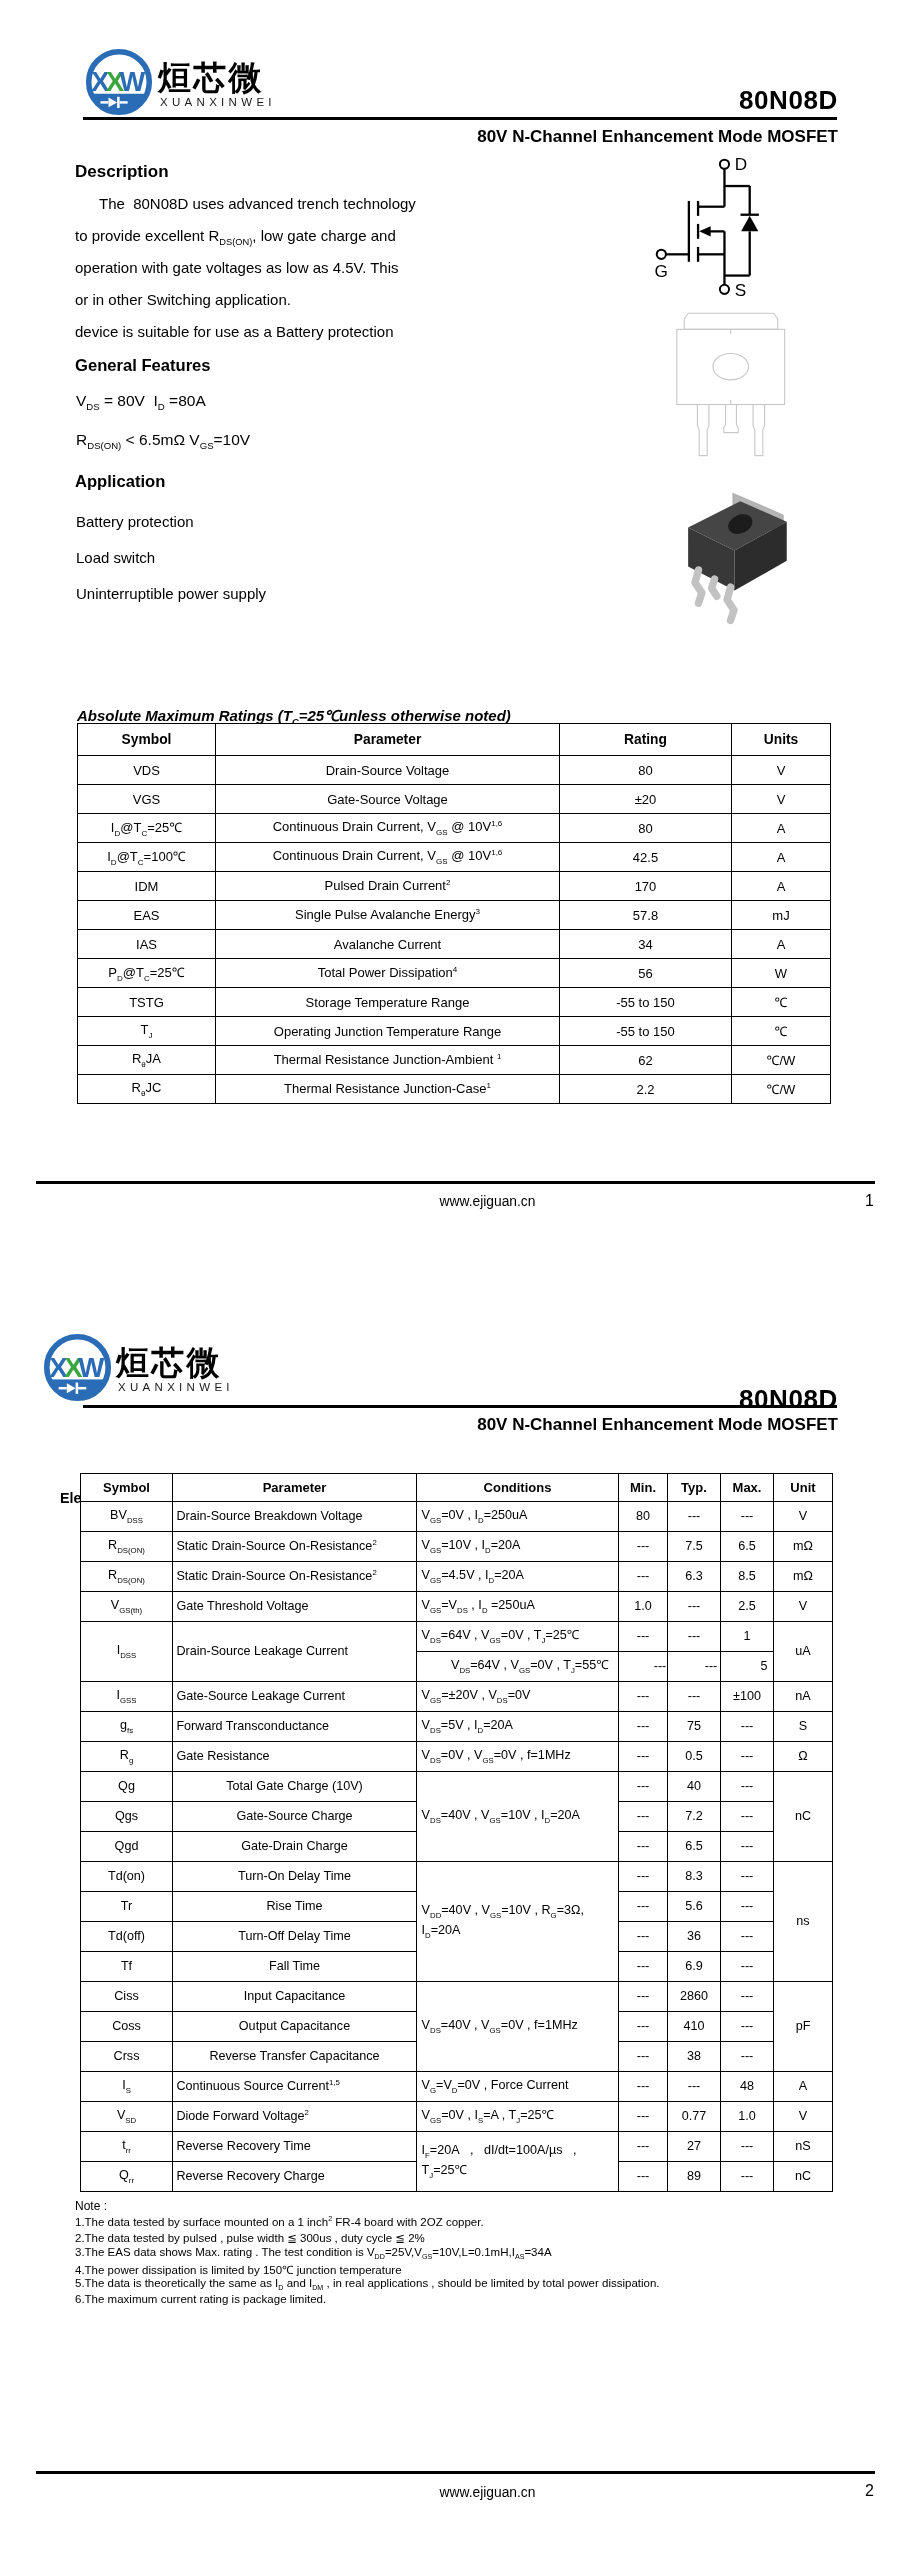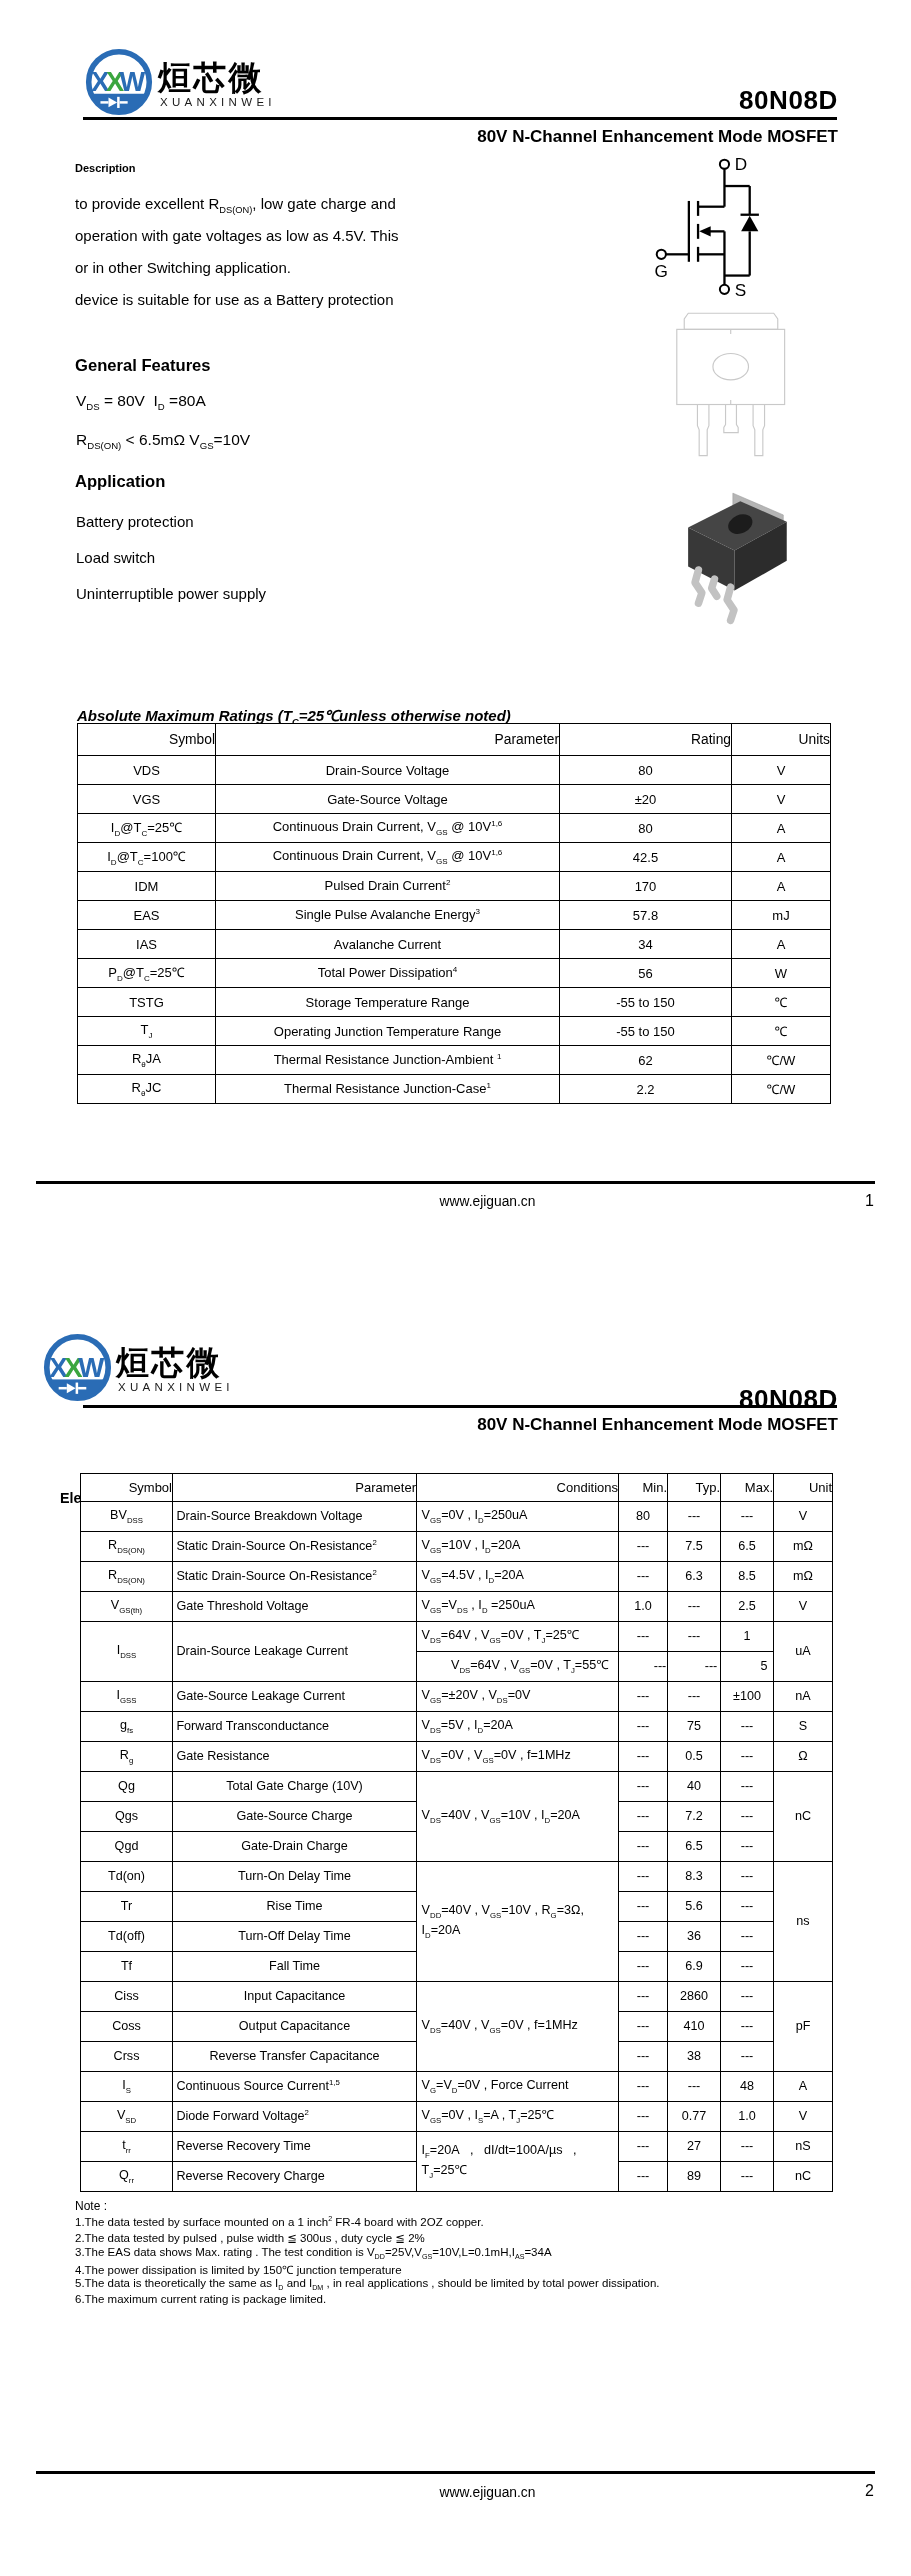"Description" #desc-h { font-size: 11px -> 17px }
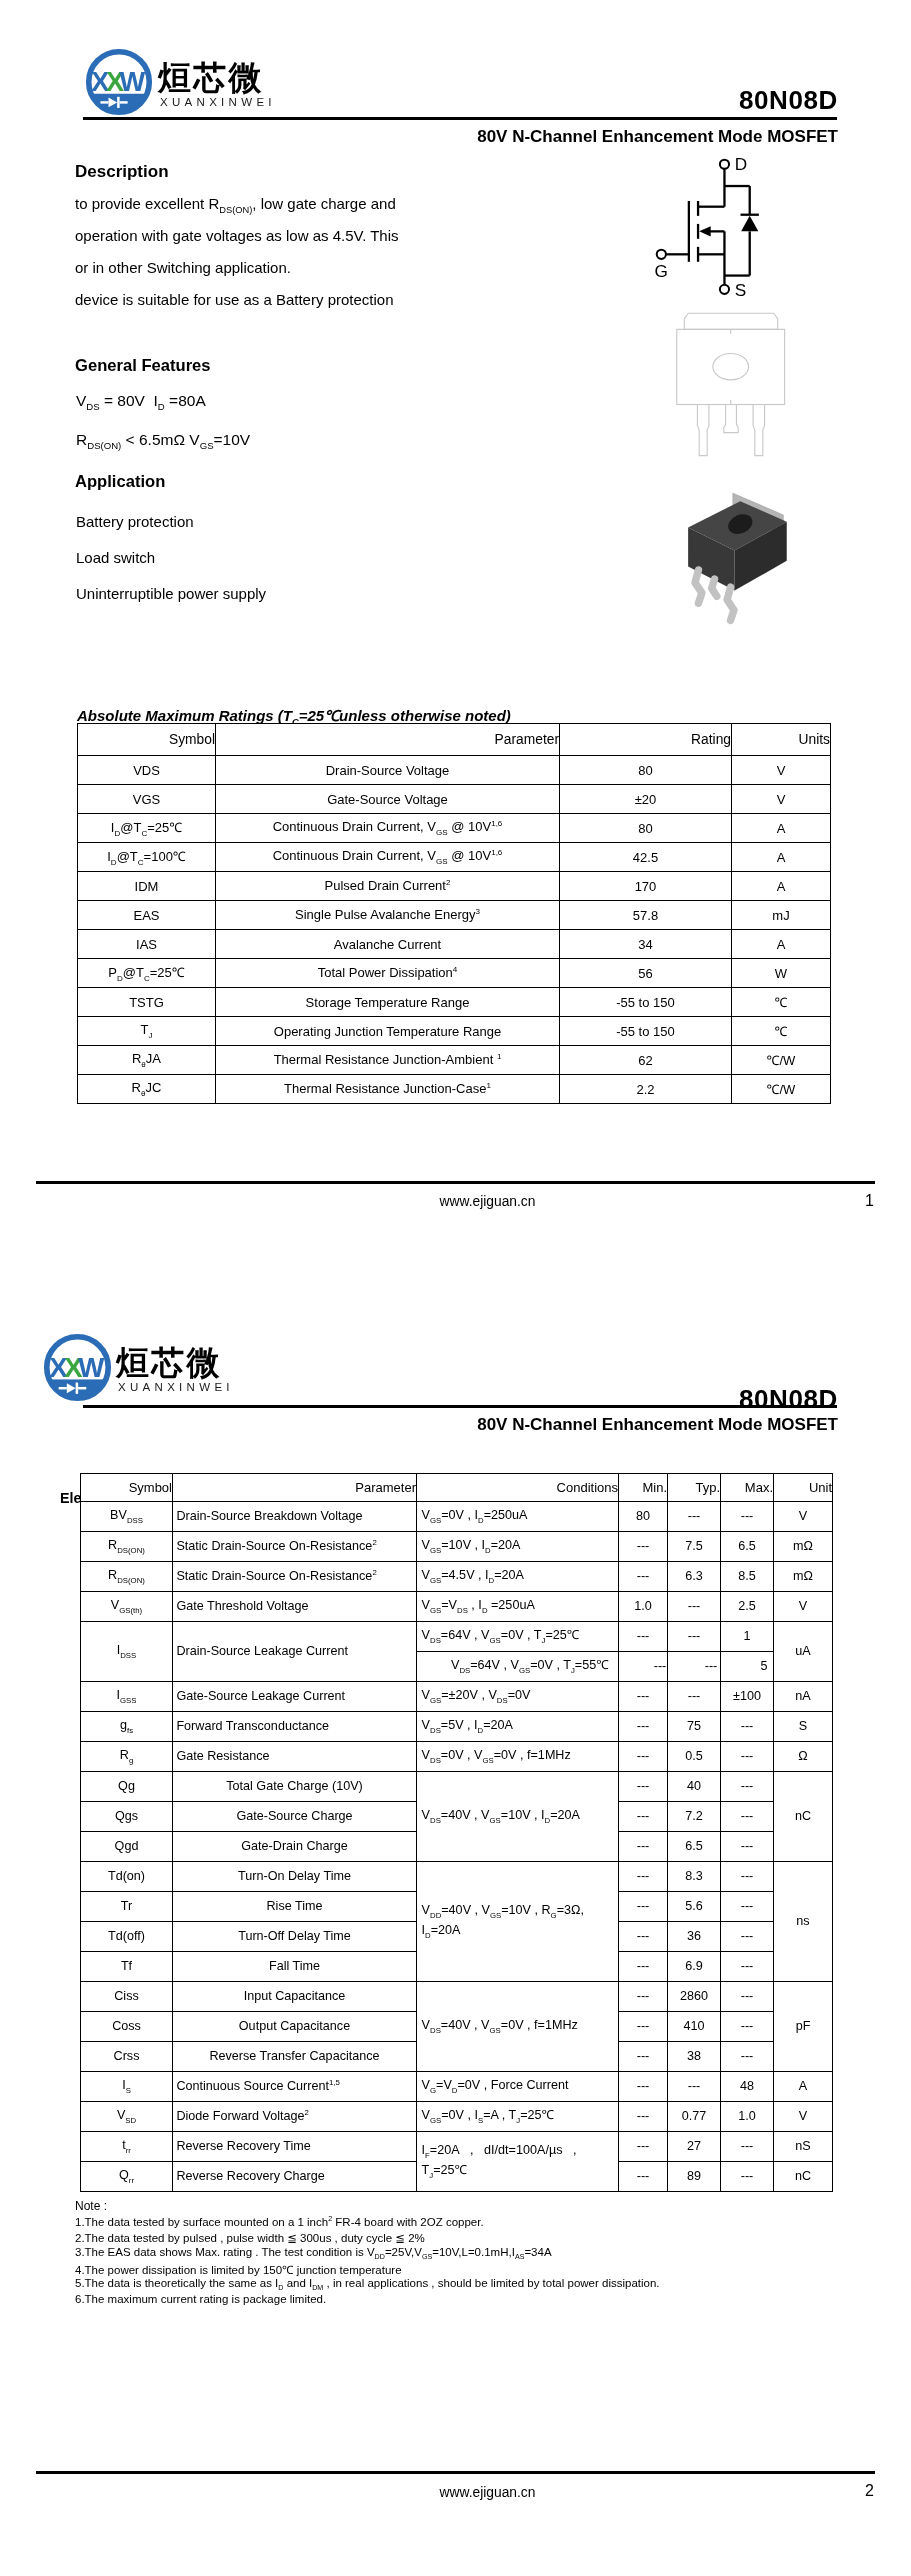"The 80N08D uses advanced trench" div.ln { html: none -> <div>The&nbsp; 80N08D uses advanced trench technology</div> }
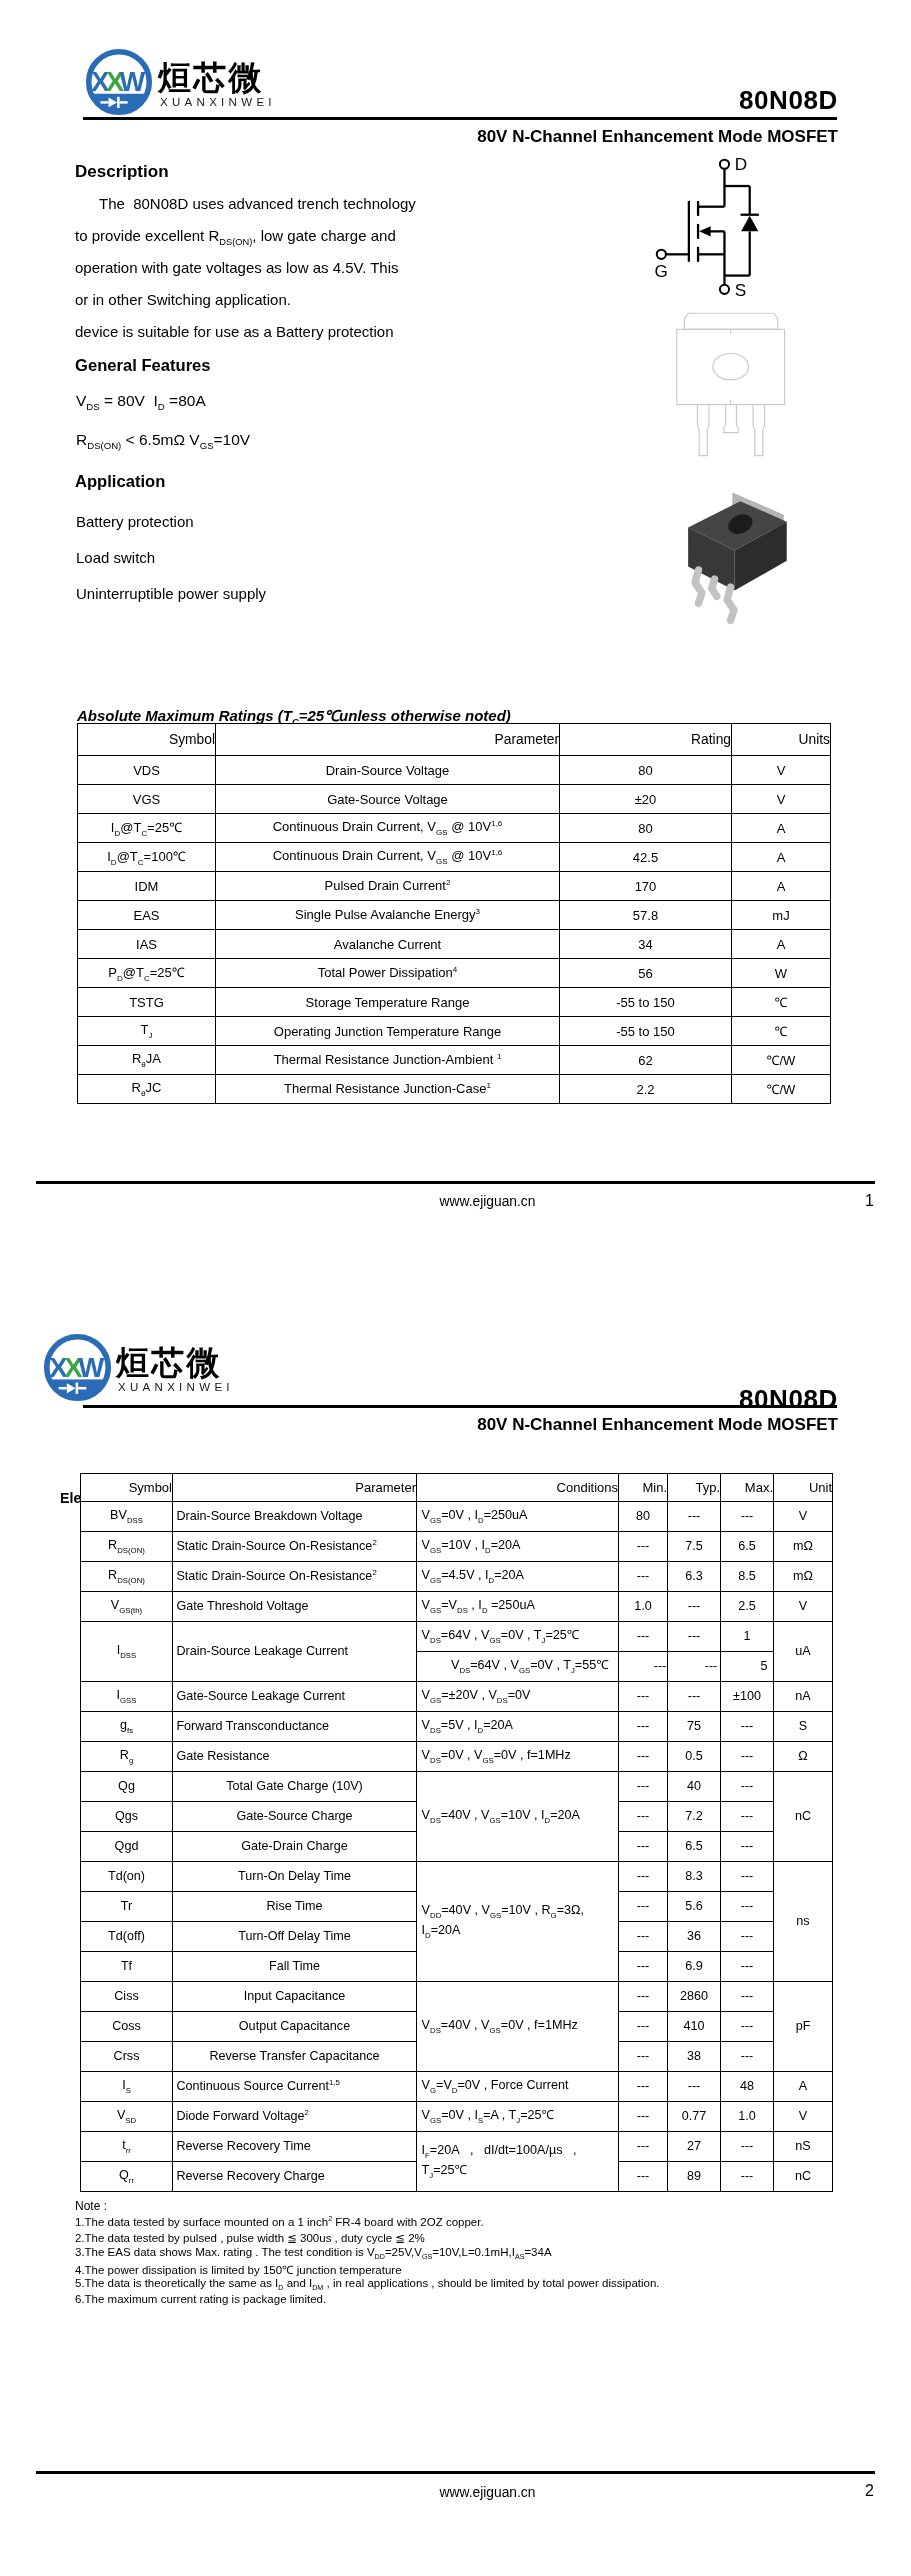"Symbol" .dtable thead th { font-weight: normal -> bold; text-align: right -> none }
